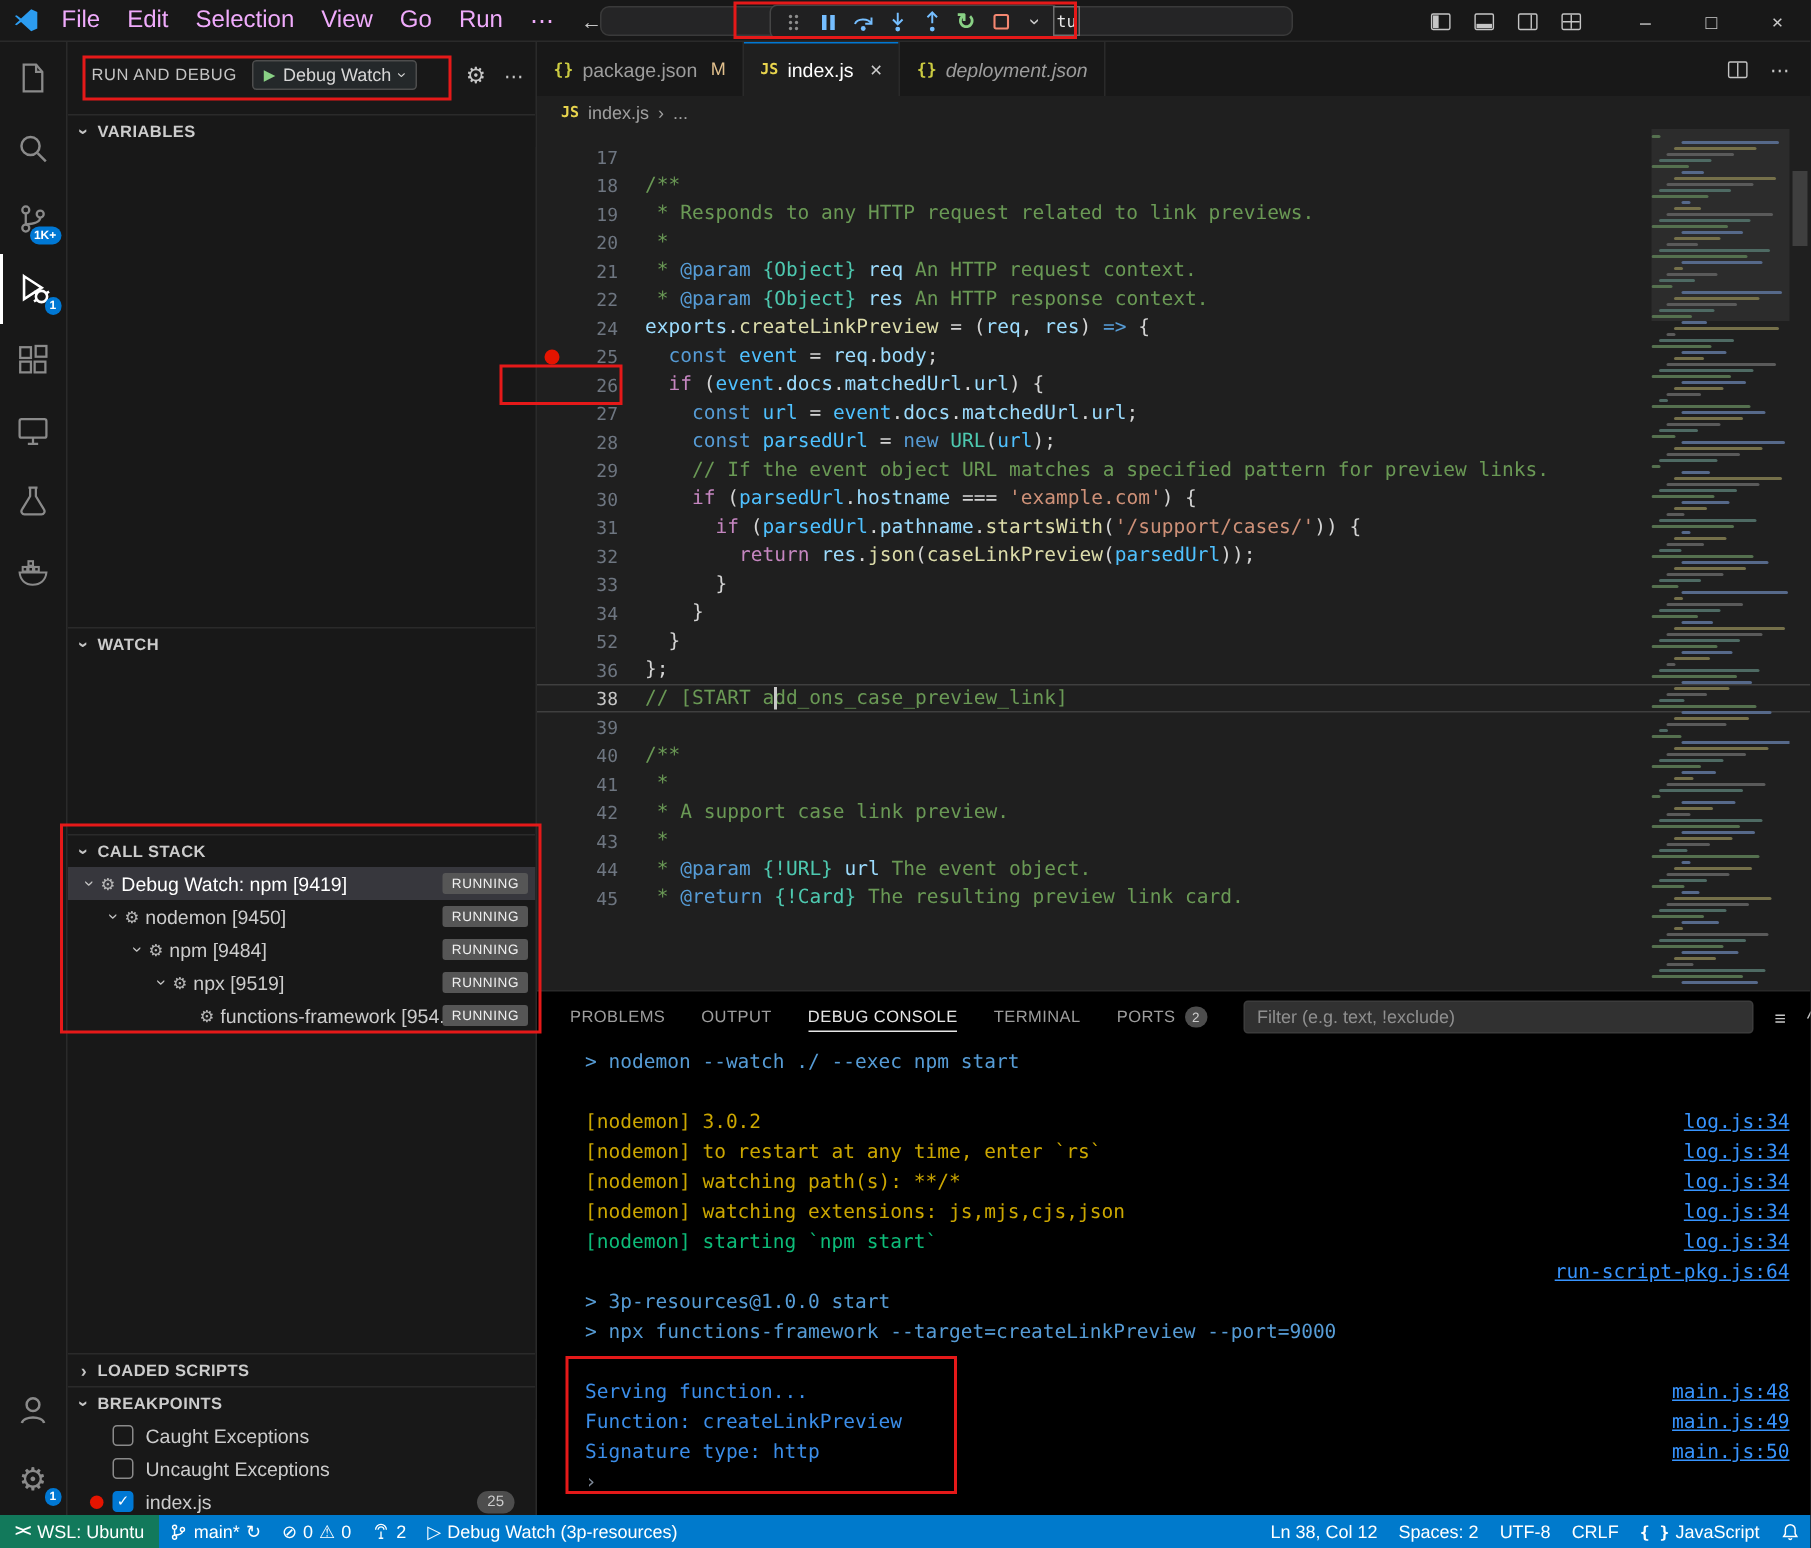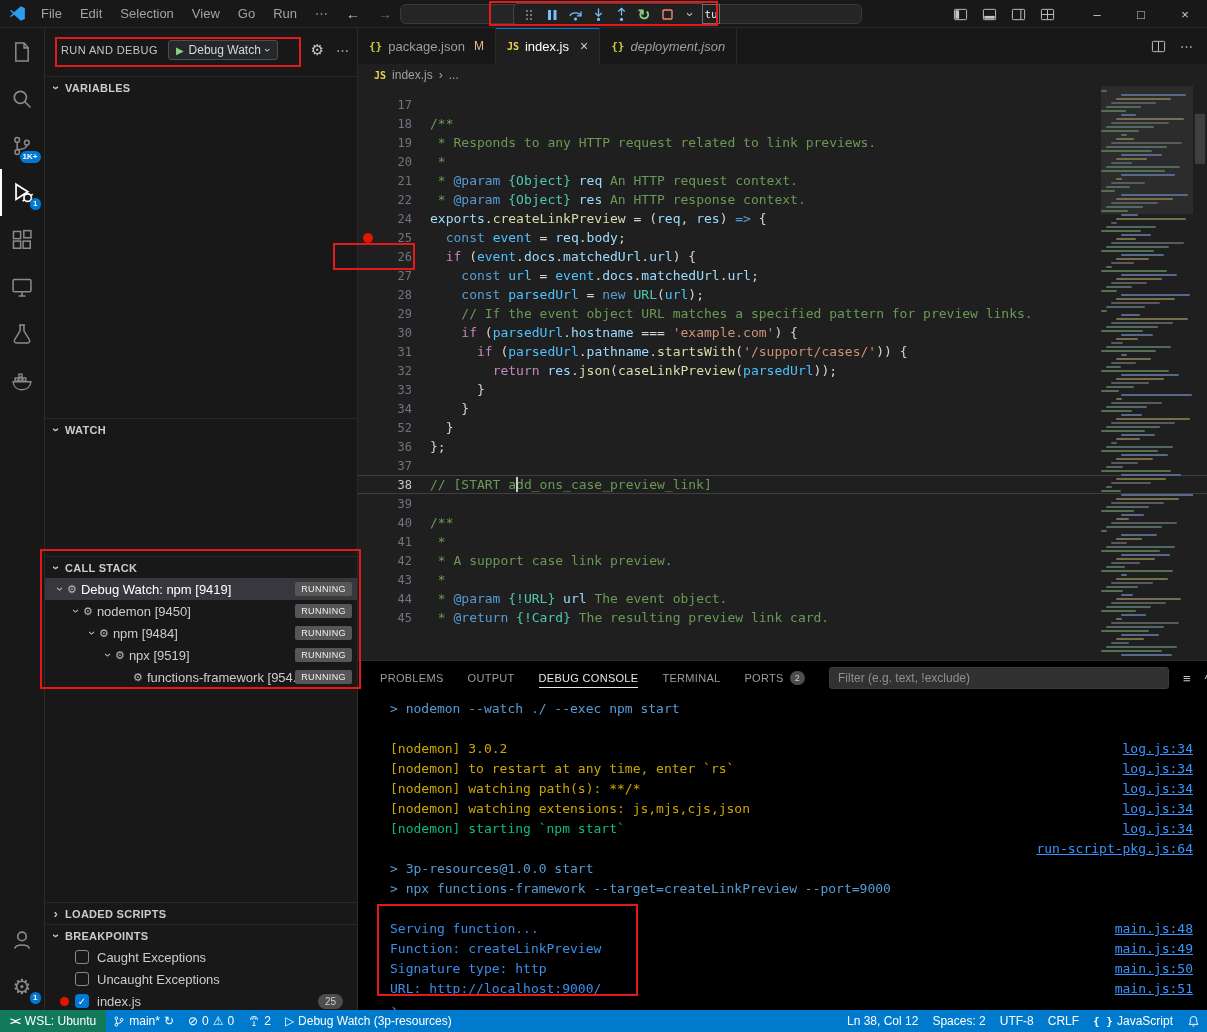"File" .menu { color: #a3a3a3 -> #f0abfc; font-size: 13px -> 16px }
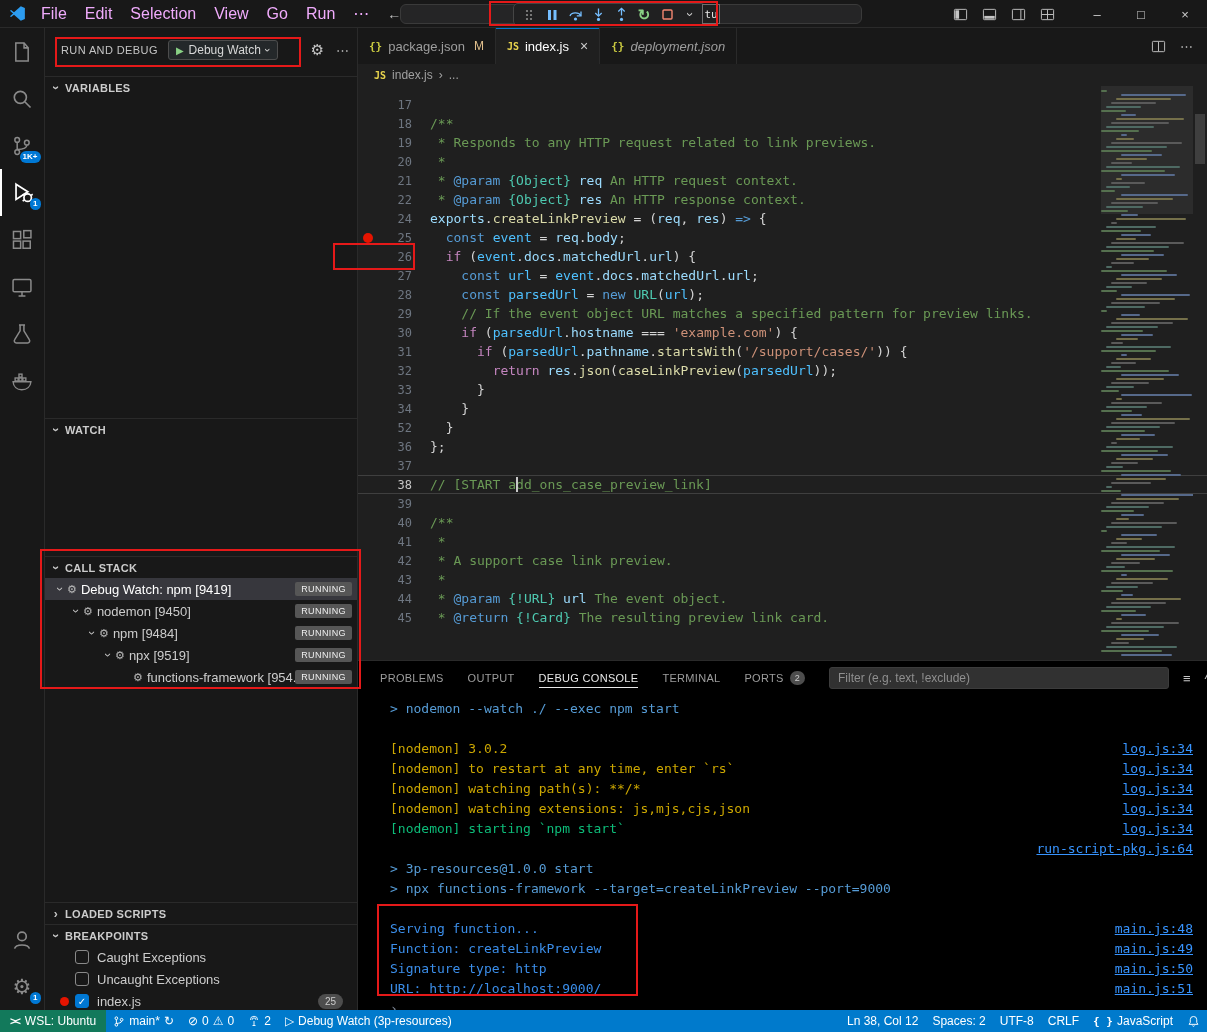"37" div.code-line { html: <div><span></span><span>37</span><span></span></div> -> none }
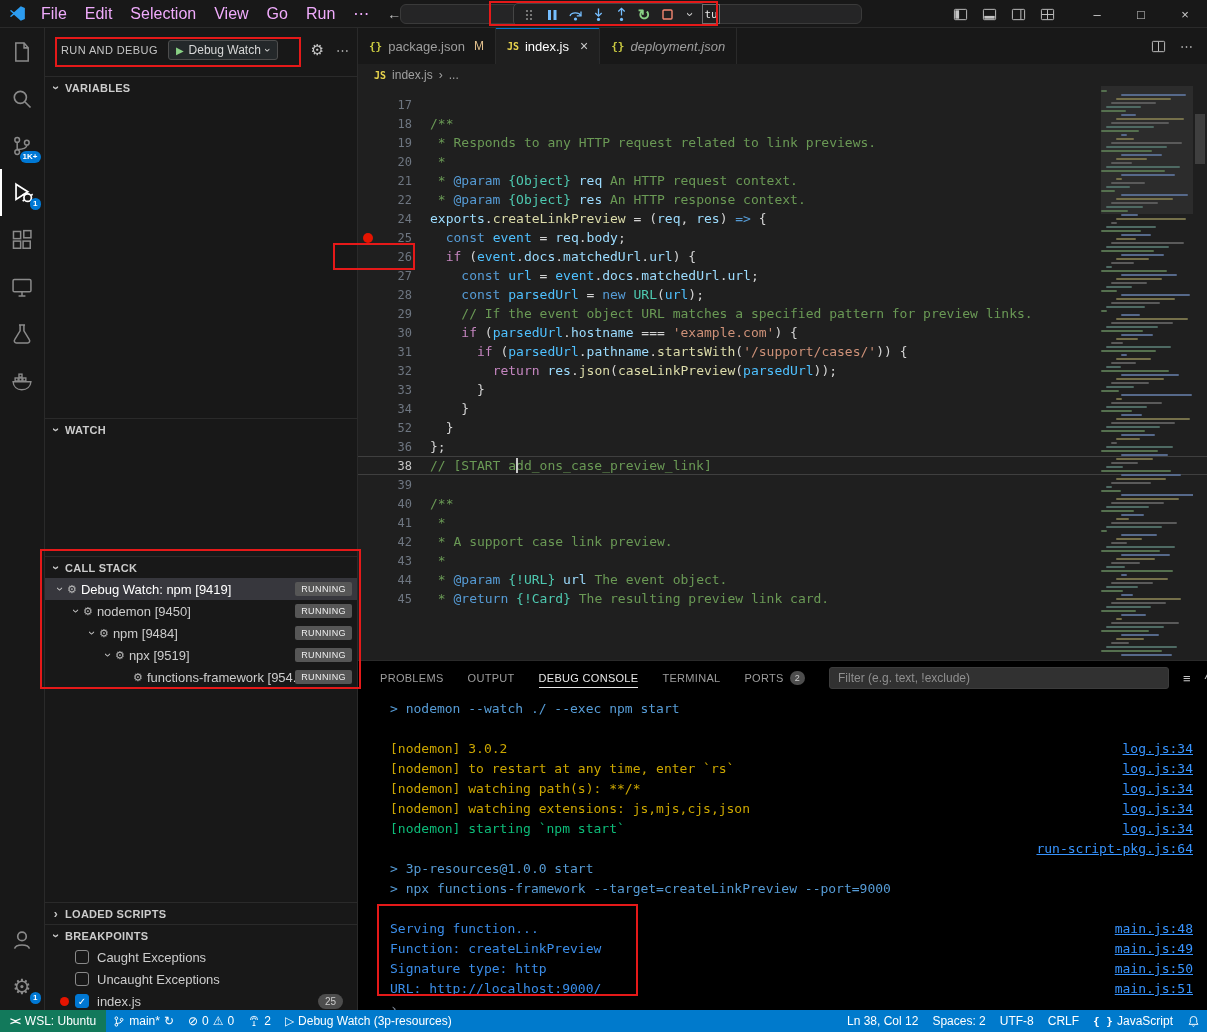"URL: http://localhost:9000/" div.con-line { html: <div> <span>URL: http://localhost:9000/</span> <span>main.js:51</span> </div> -> none }
